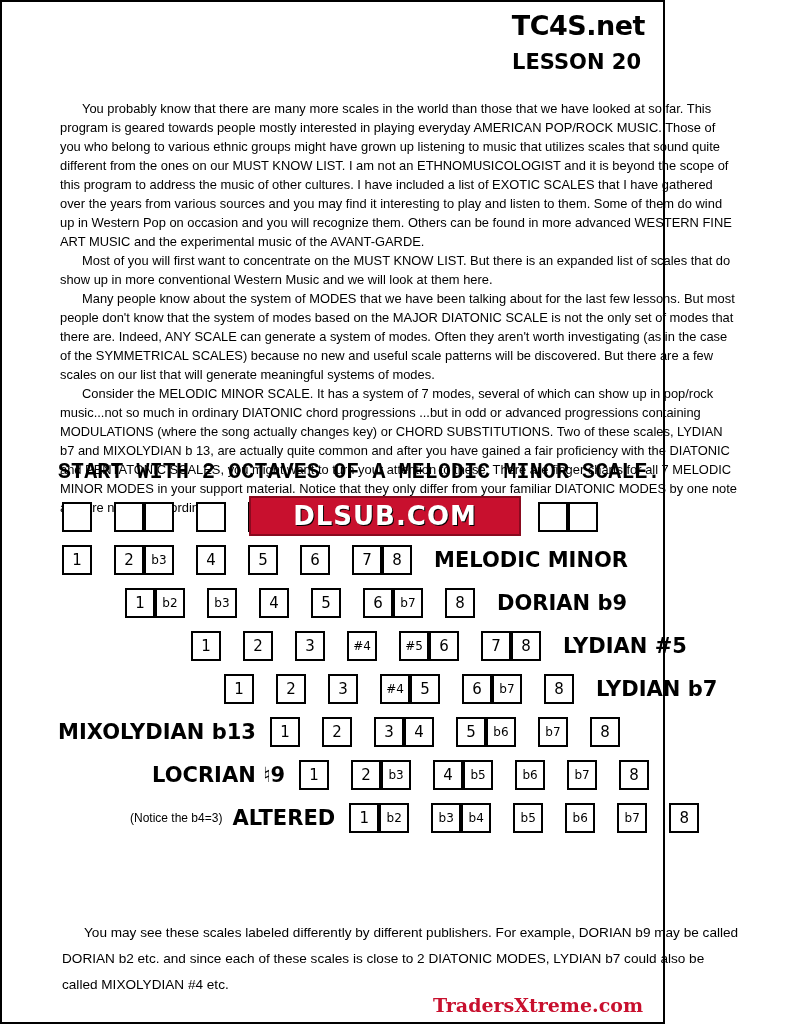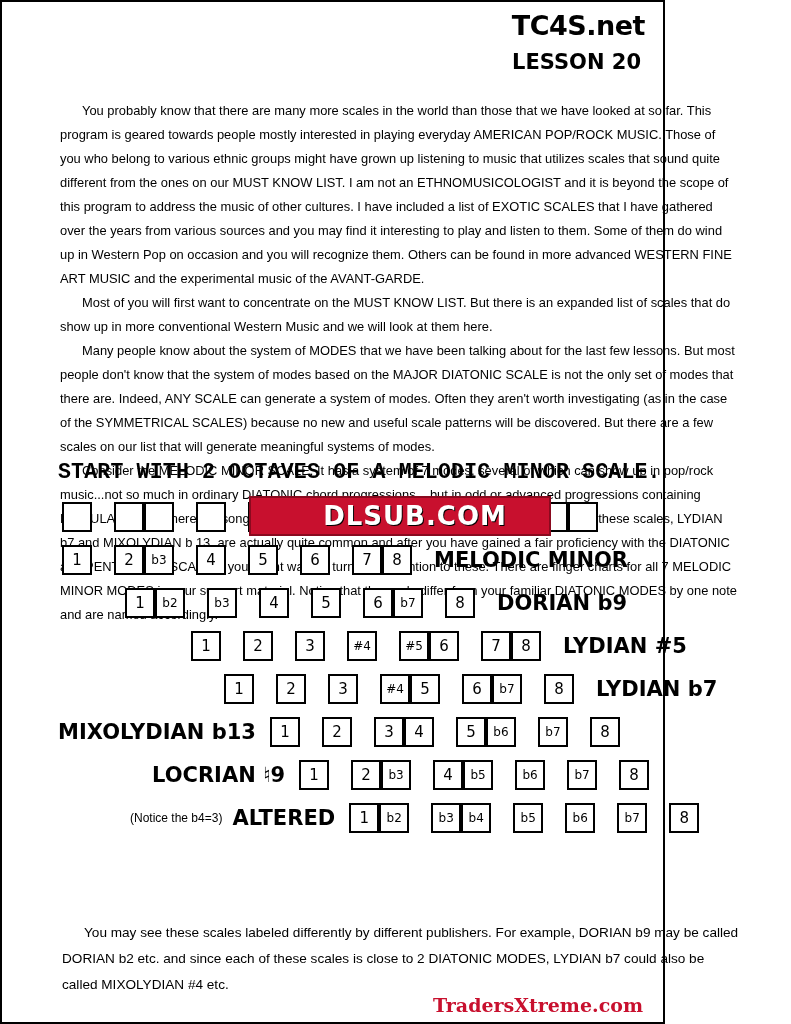"You probably know that there" .body-copy { line-height: 24px -> 19px }
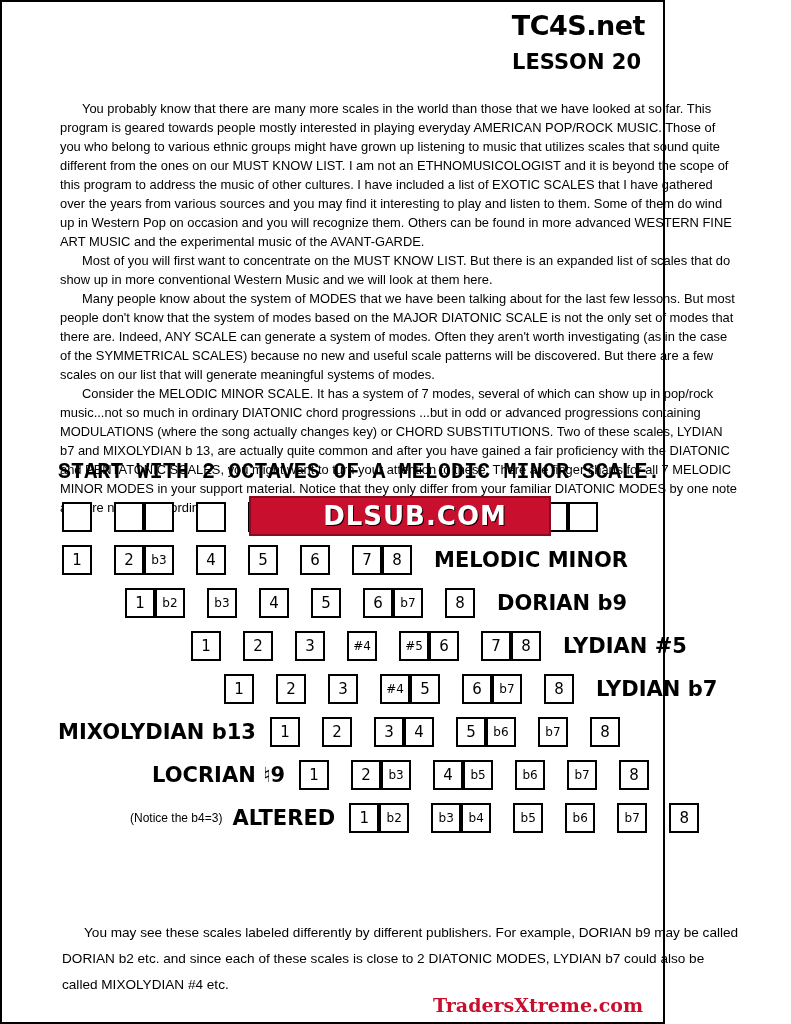"DLSUB.COM" .watermark-dlsub { padding-left: 30px -> none }
